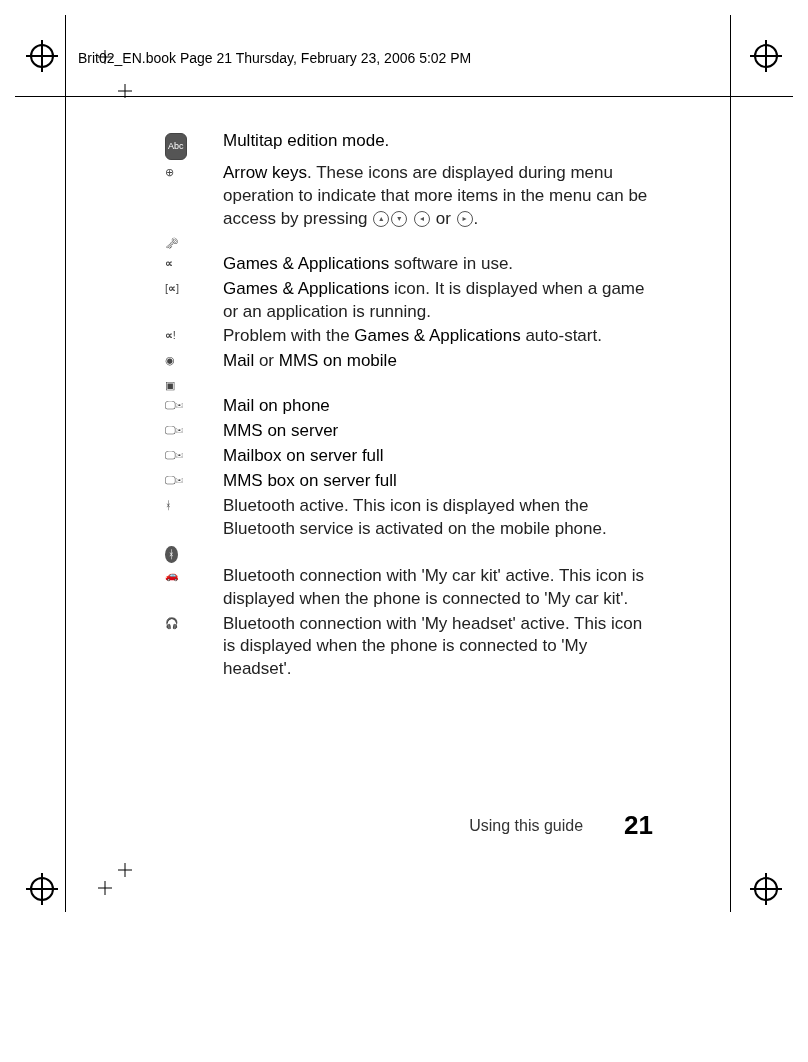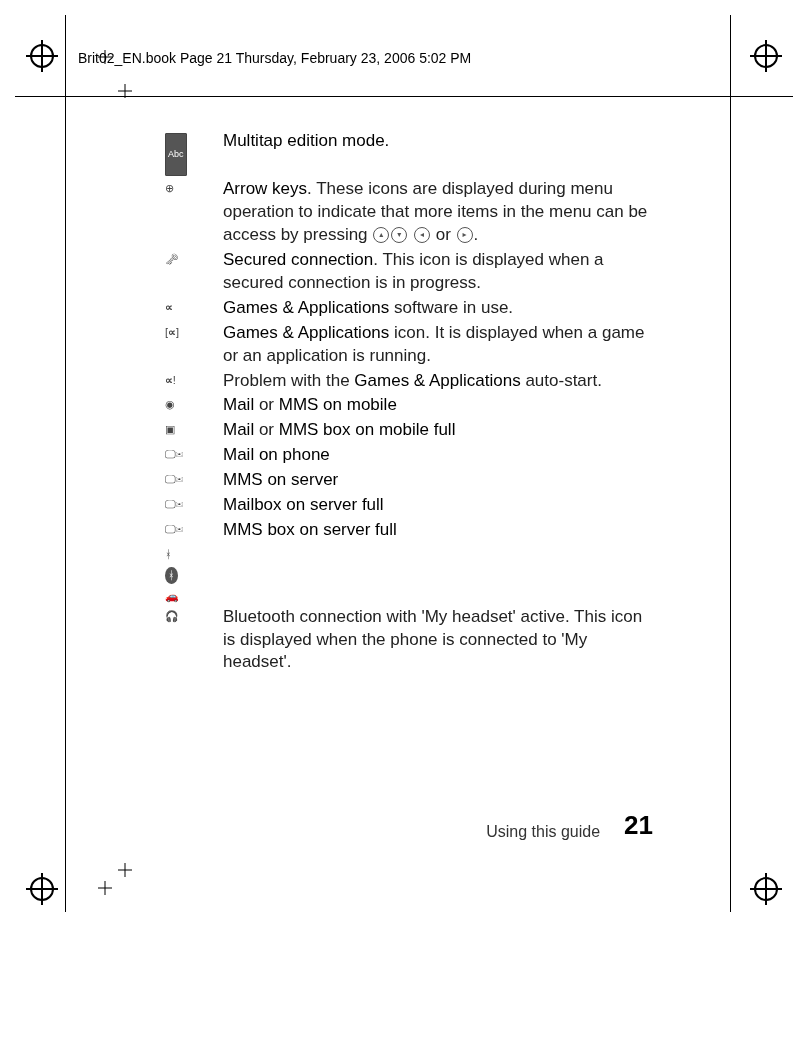"Abc" .box { border-radius: 1px -> 6px; padding: 15px 2px -> 7px 2px }
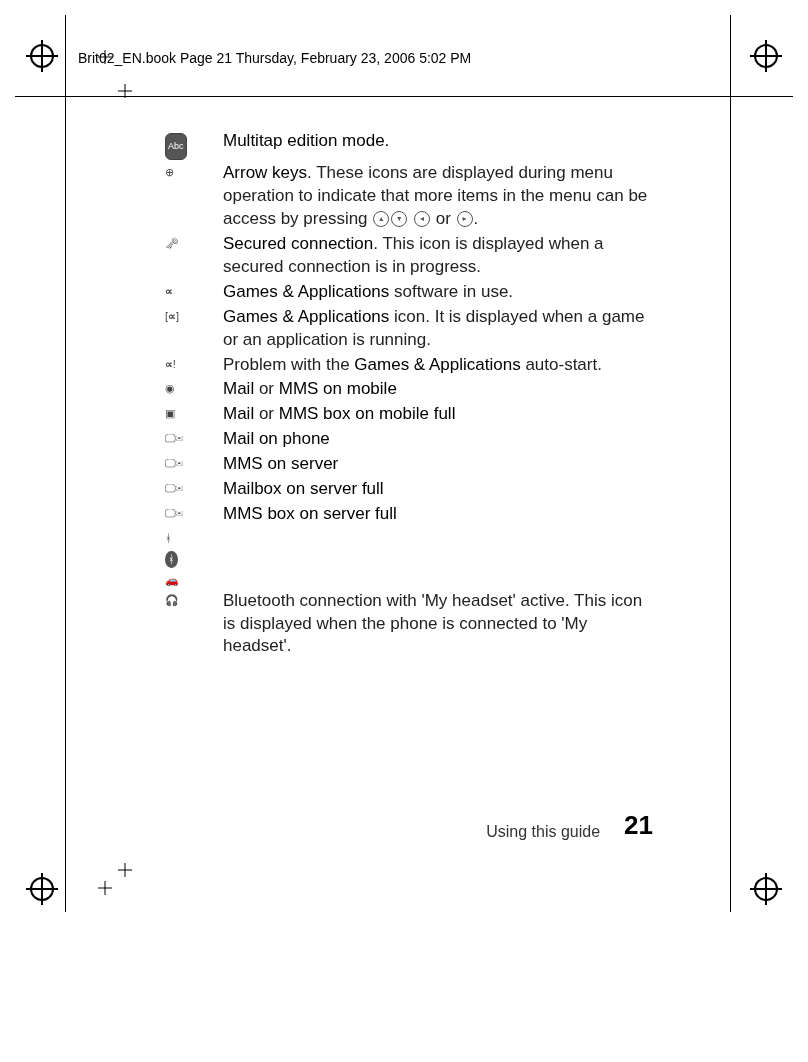"Secured connection. This icon is" div.txt { html: <div><b>Secured connection</b>. This icon is displayed when a secured connection is in progress.</div> -> none }
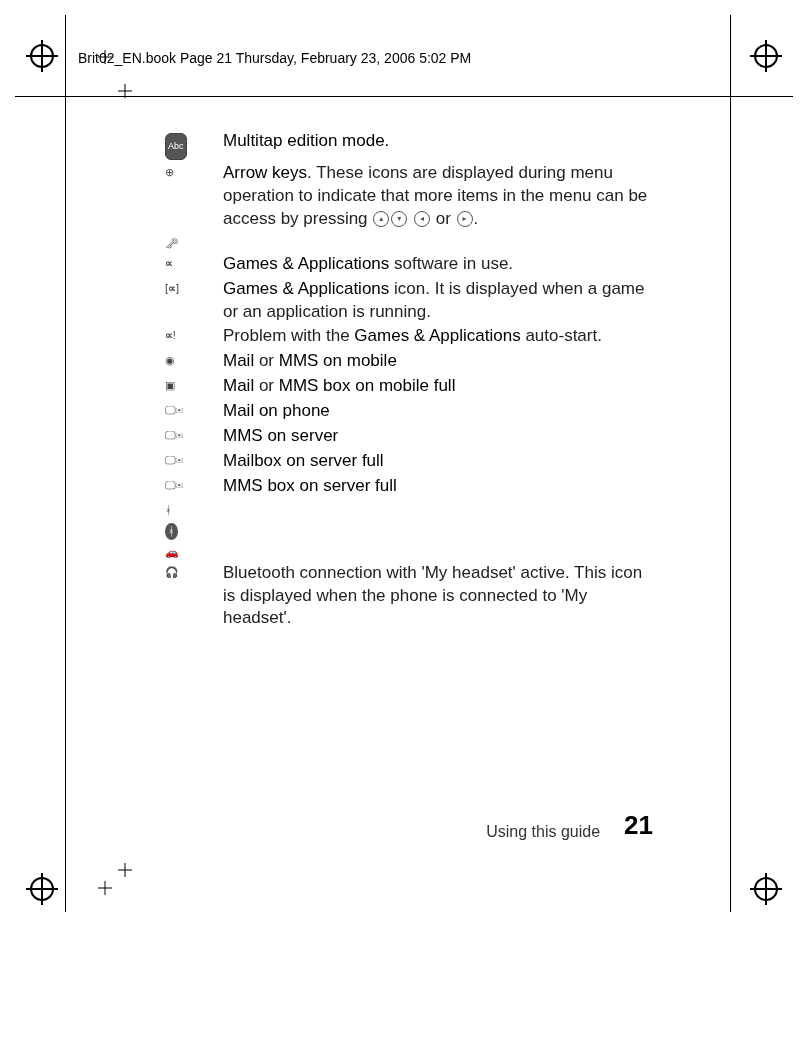"Mail or MMS box on" div.txt { html: <div><b>Mail</b> or <b>MMS box on mobile full</b></div> -> none }
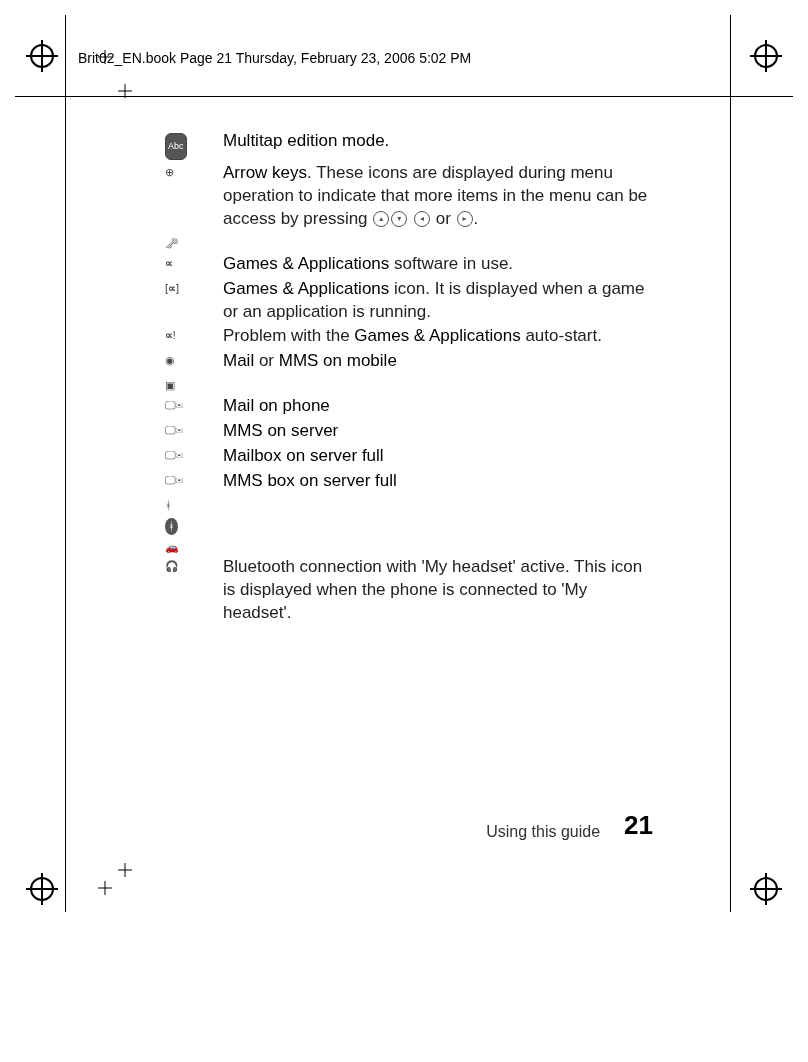"Bluetooth active. This icon is" div.txt { html: none -> <div>Bluetooth active. This icon is displayed when the Bluetooth service is activated on the mobile phone.</div> }
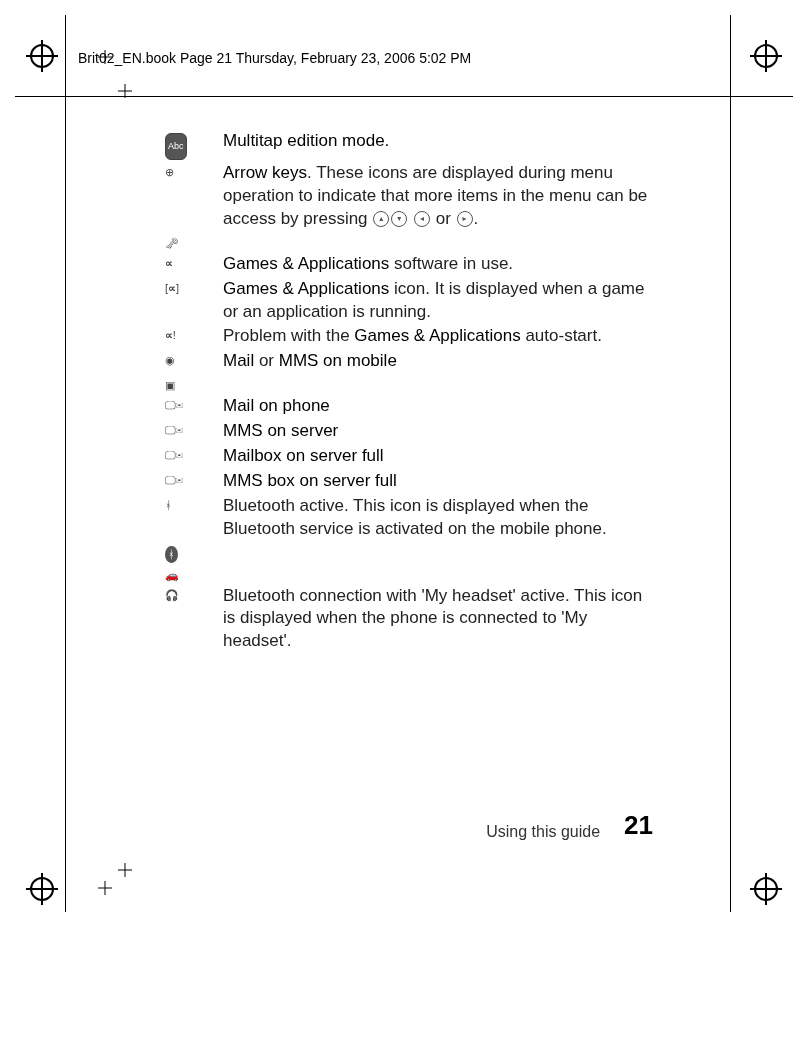"Bluetooth connection with 'My car" div.txt { html: none -> <div>Bluetooth connection with 'My car kit' active. This icon is displayed when the phone is connected to 'My car kit'.</div> }
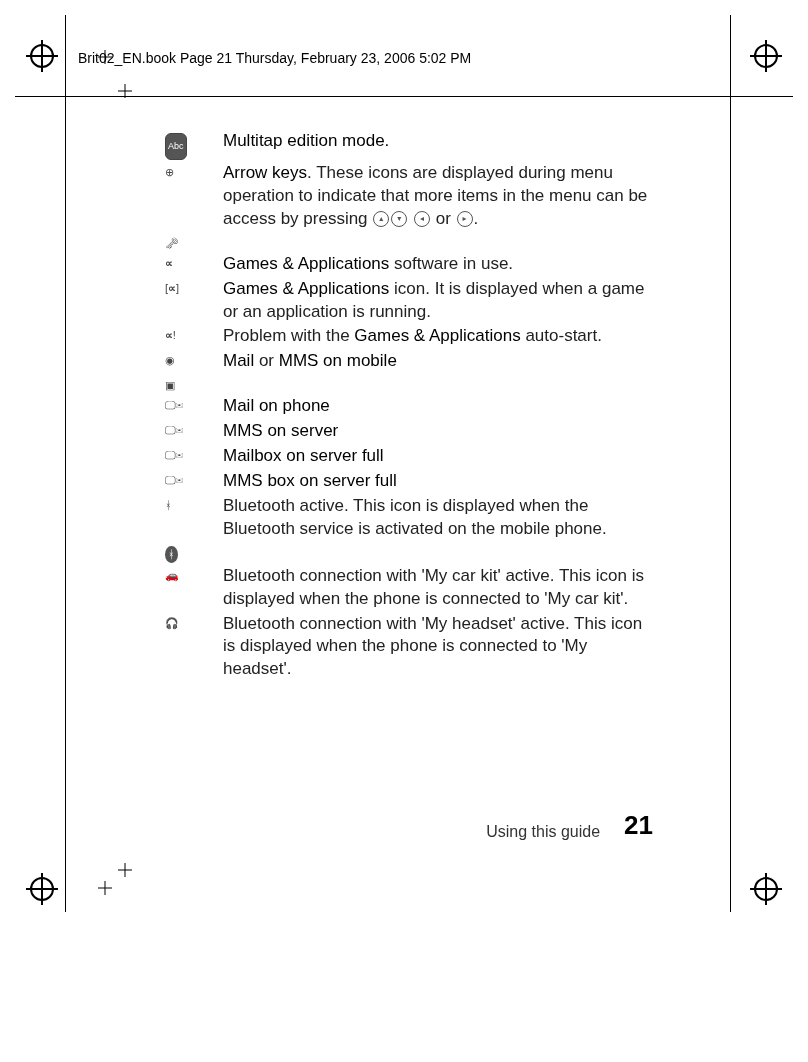"Using this guide" .footer { align-items: flex-end -> center; gap: 24px -> 41px }
